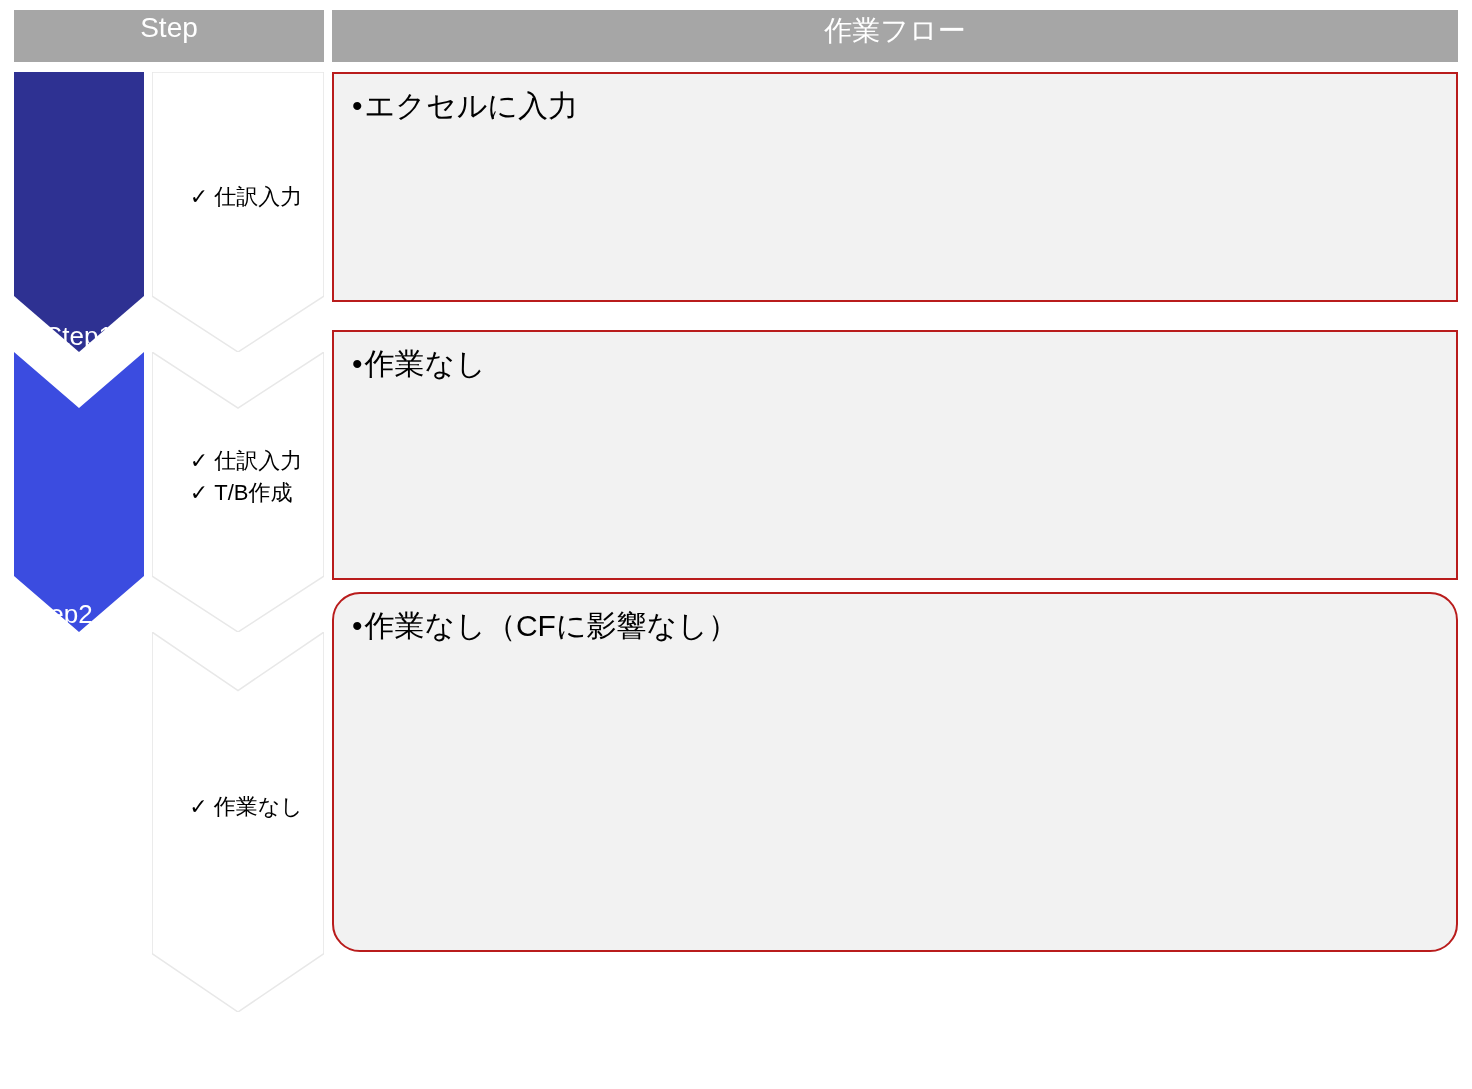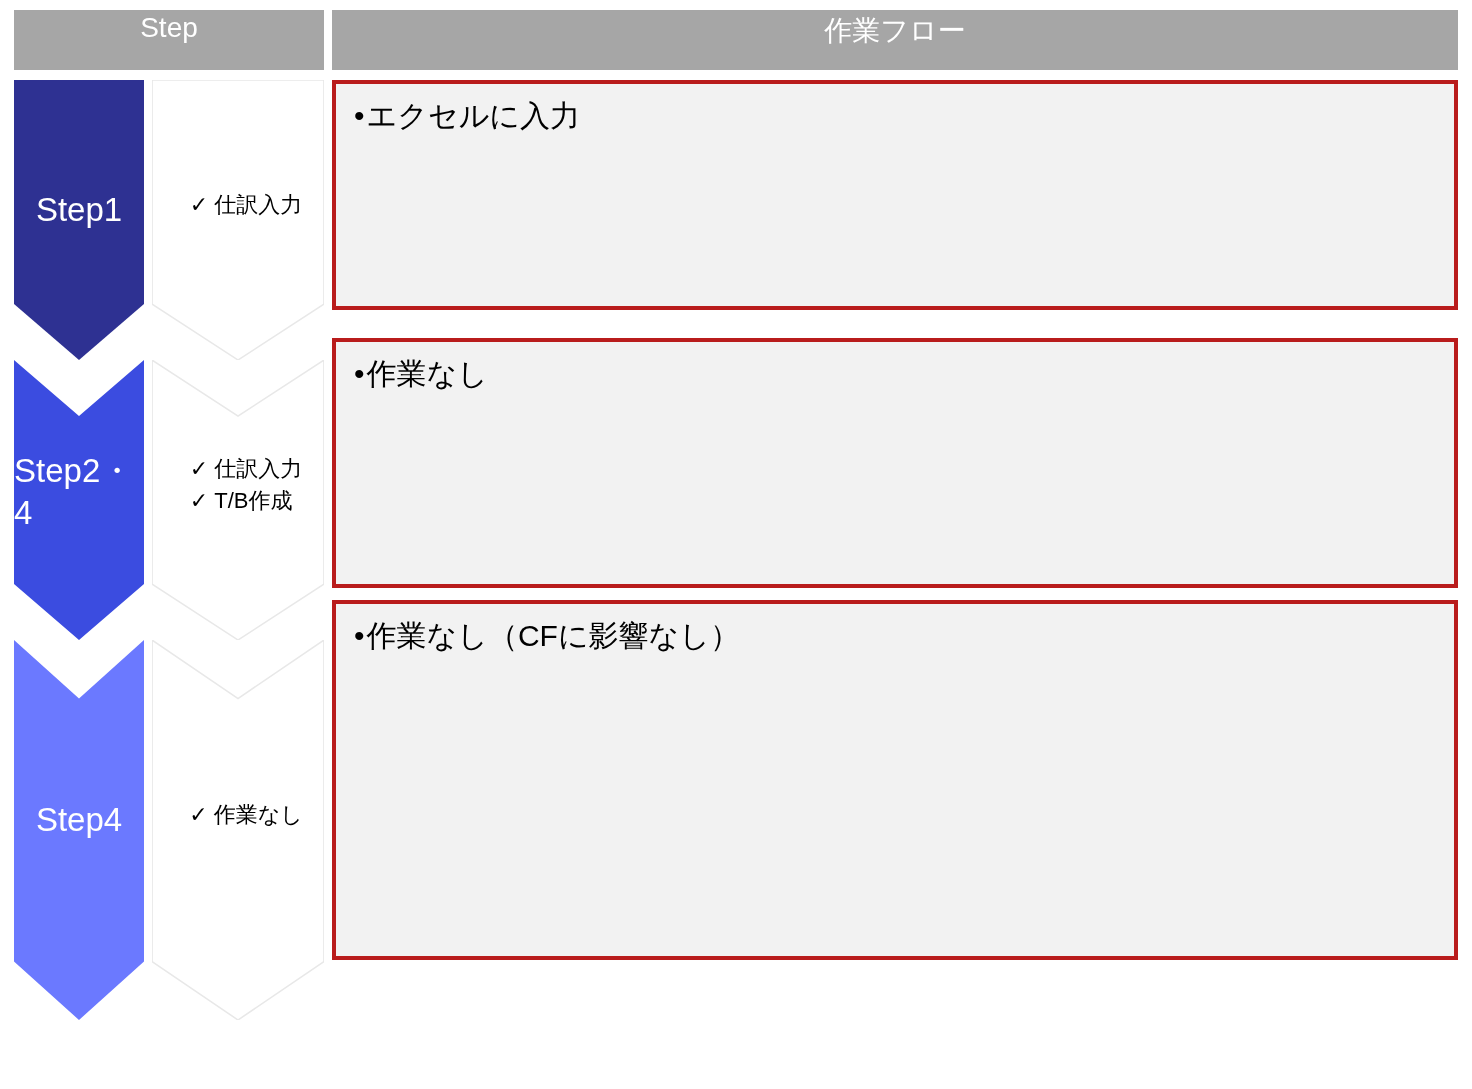"Step" .header-cell { padding: 2px 0 20px -> 2px 0 12px }
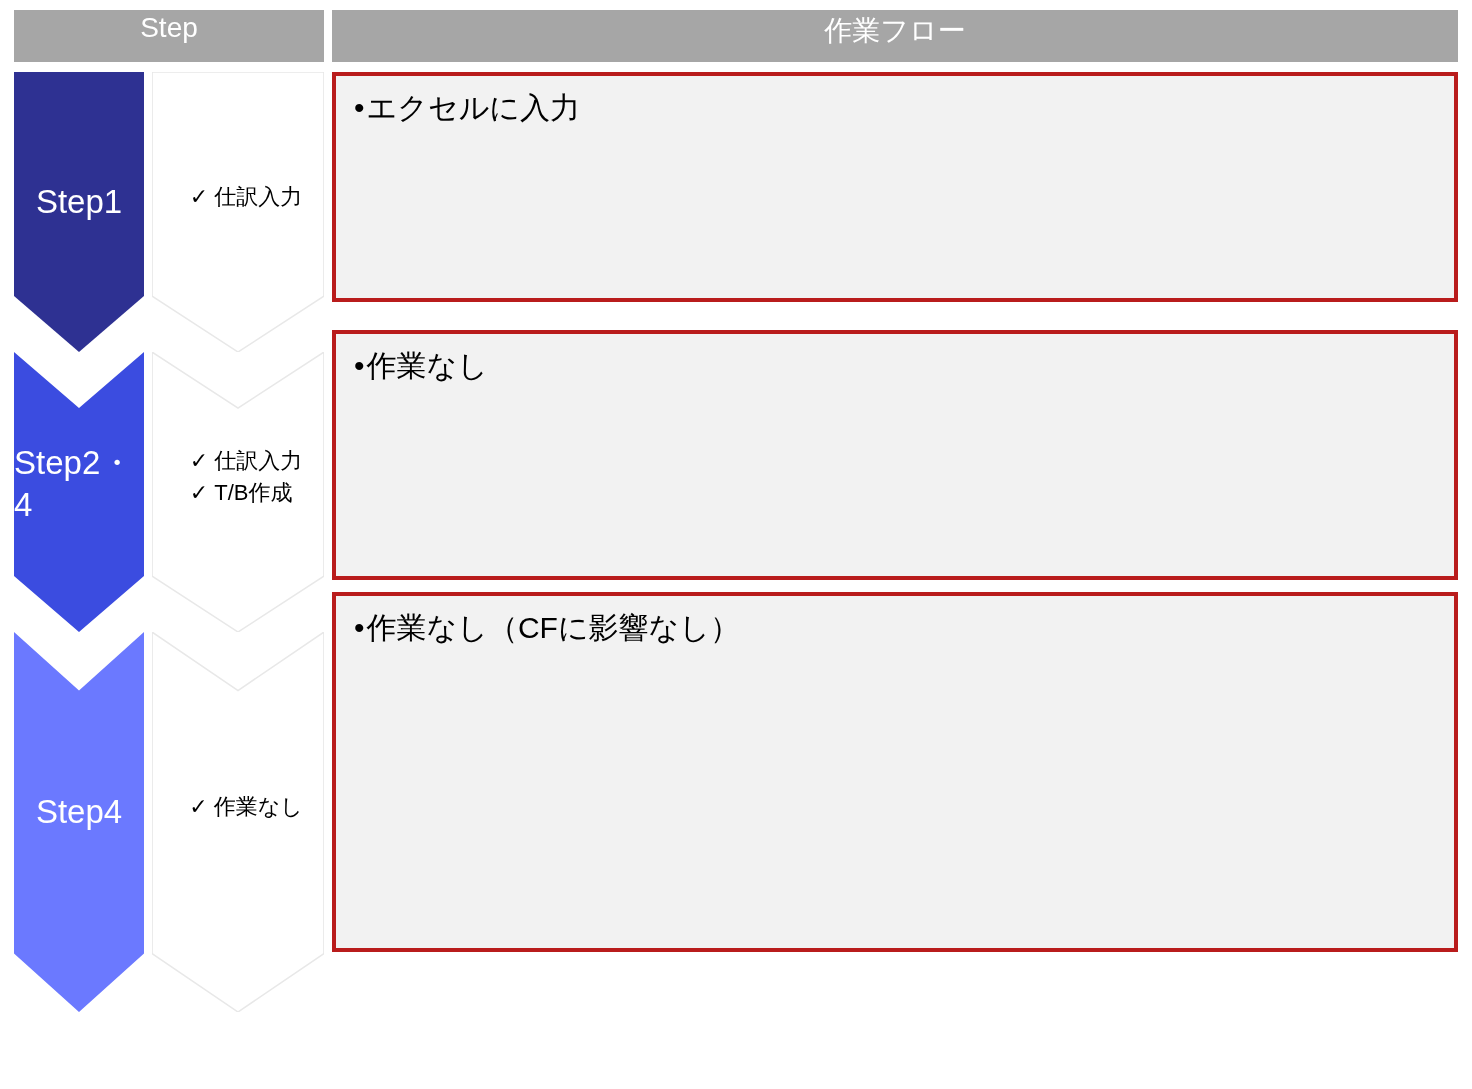"•エクセルに入力" .flow-box { border: 4px solid #b91c1c -> 2px solid #b91c1c }
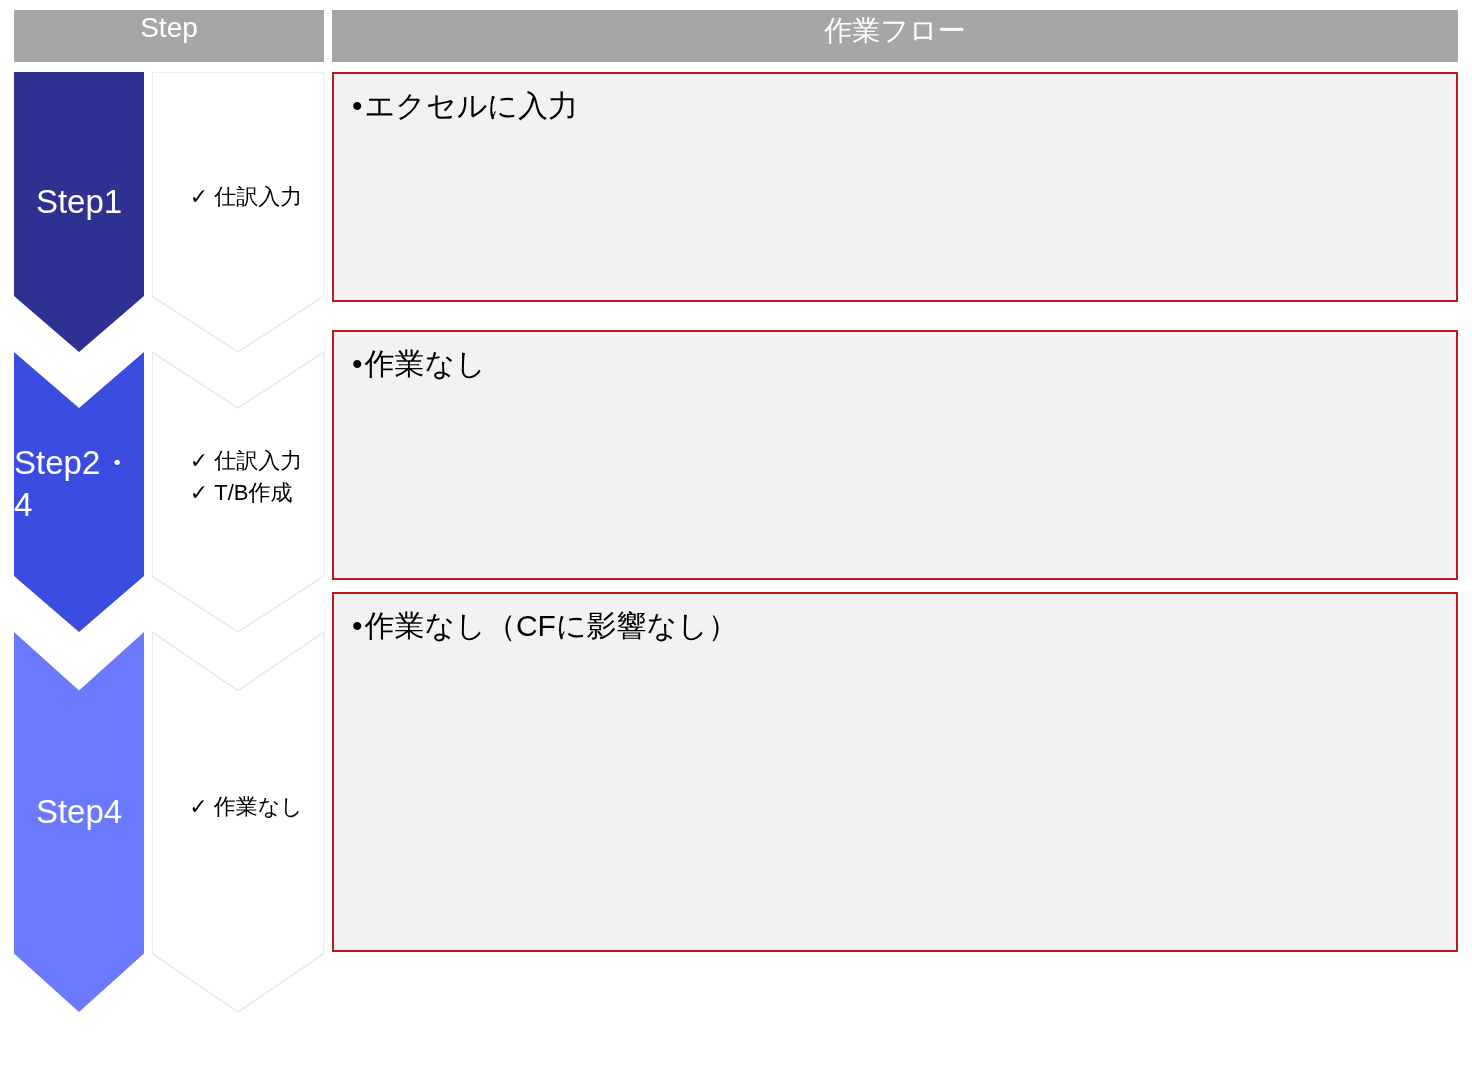"Step1" .arrow { align-items: center -> flex-end; font-size: 33px -> 26px }
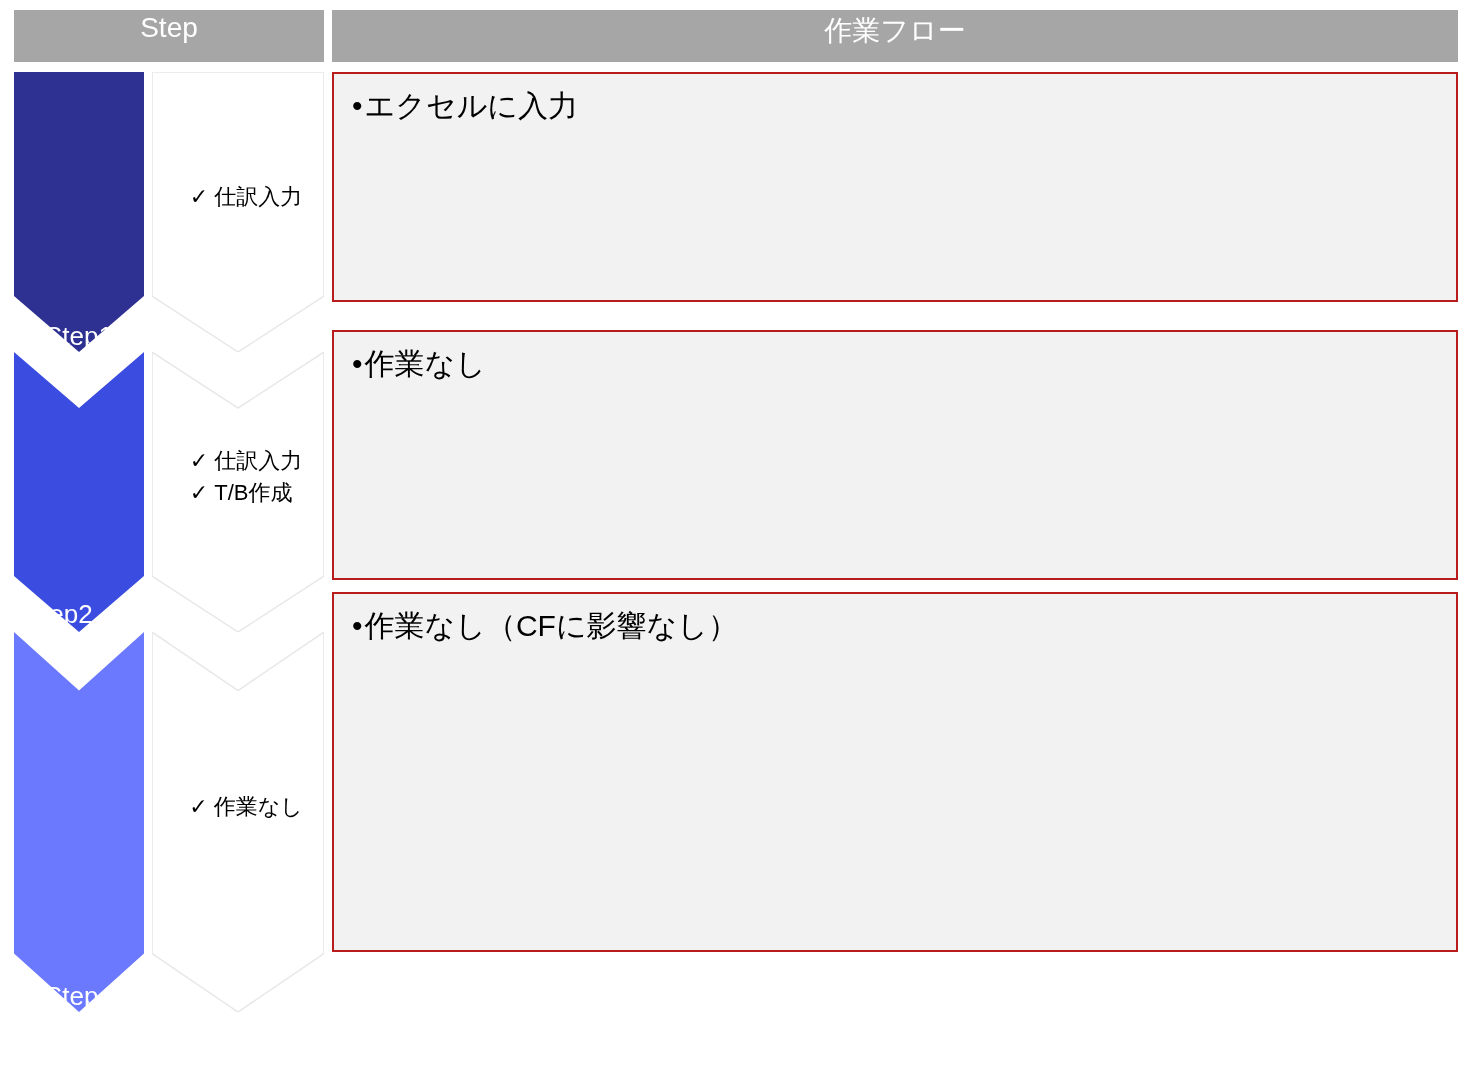"•作業なし（CFに影響なし）" .fb2 { border-radius: none -> 28px }
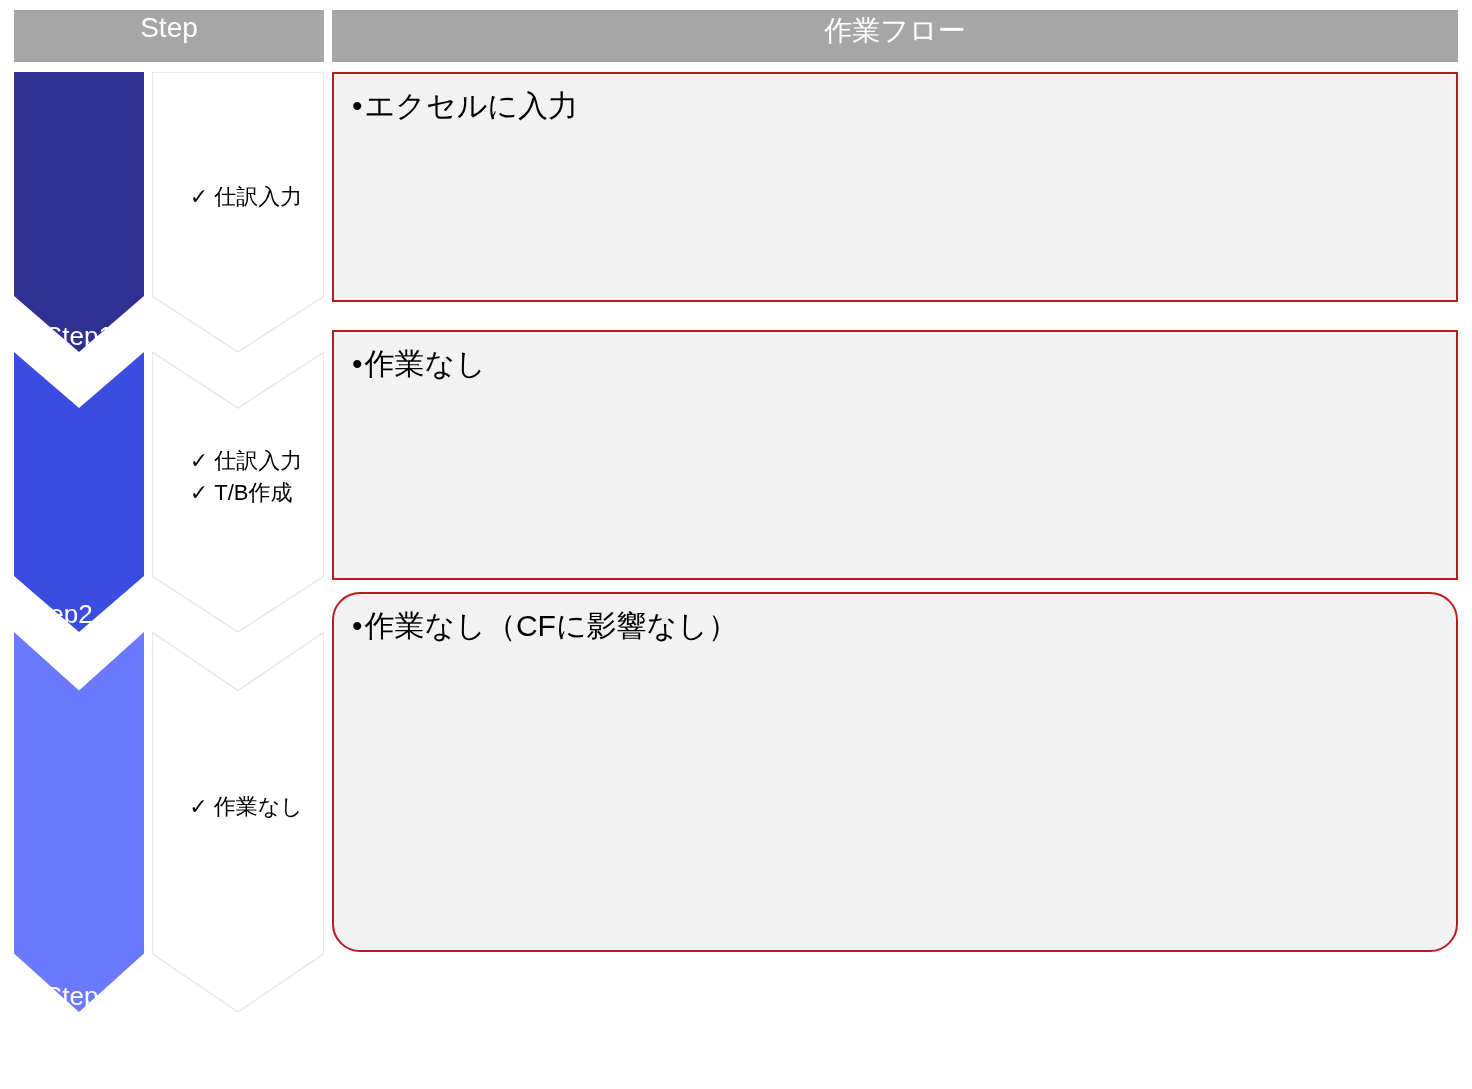"Step4" div.arrow { html: <div> <svg> <polygon></polygon> </svg> <span>Step4</span> </div> -> none }
